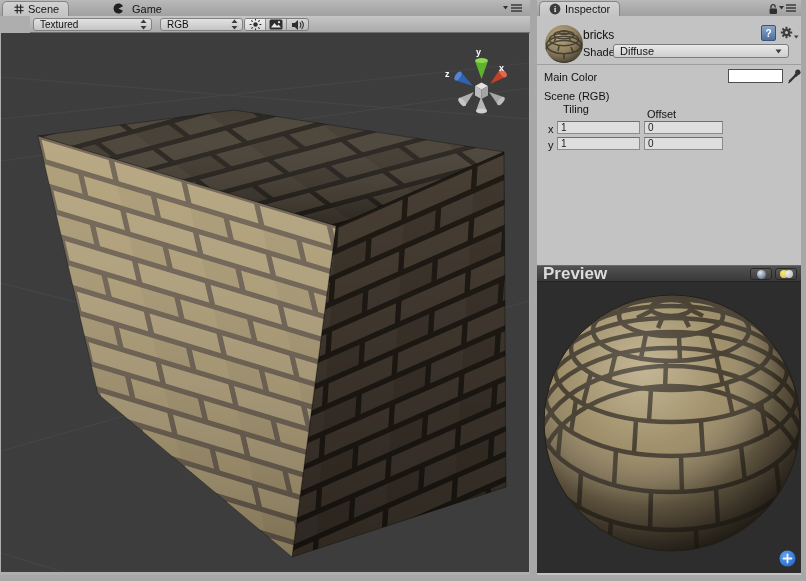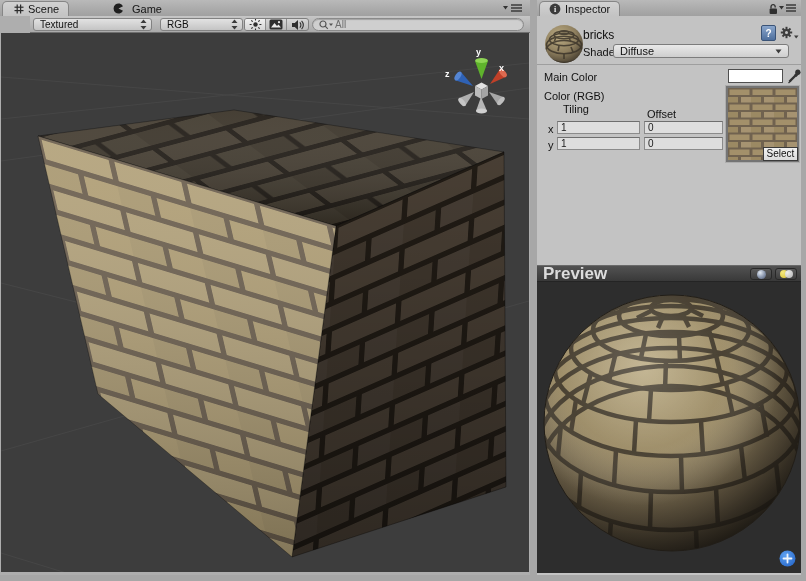"All" div.search { html: <div> <svg> <circle></circle> <line></line> <polygon></polygon> </svg> <input> </div> -> none }
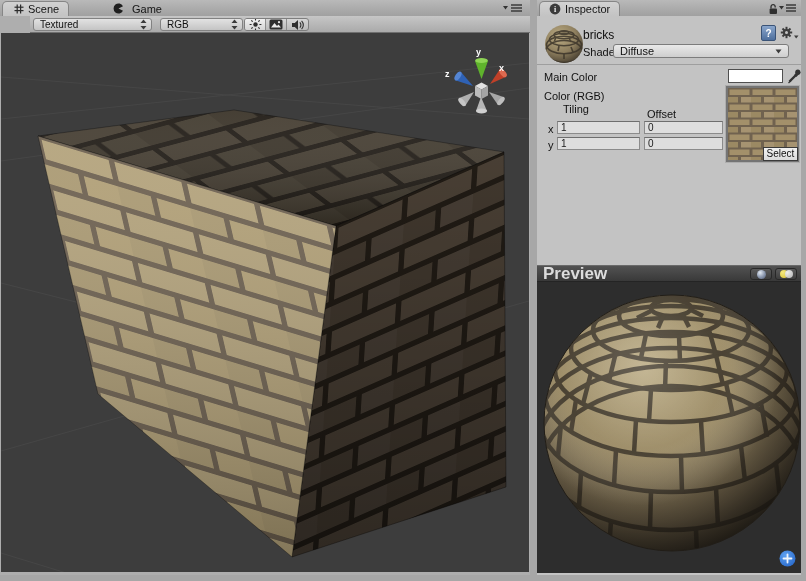"Color (RGB)" span.abs { text: Color -> Scene }
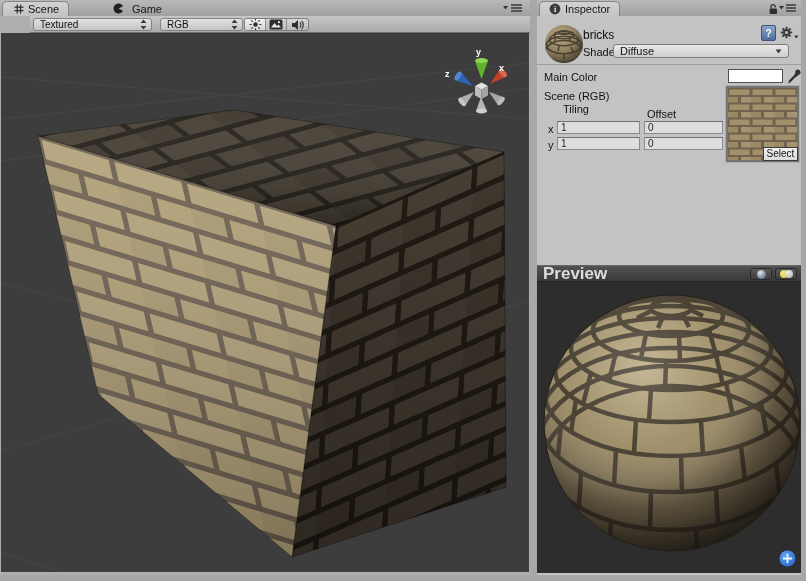"Select" div.abs { html: <div> <svg> <defs> <pattern> <rect></rect> <rect></rect> <rect></rect> <rect></rect> </pattern> </defs> <rect></rect> </svg> <div> <span>Select</span> </div> </div> -> none }
